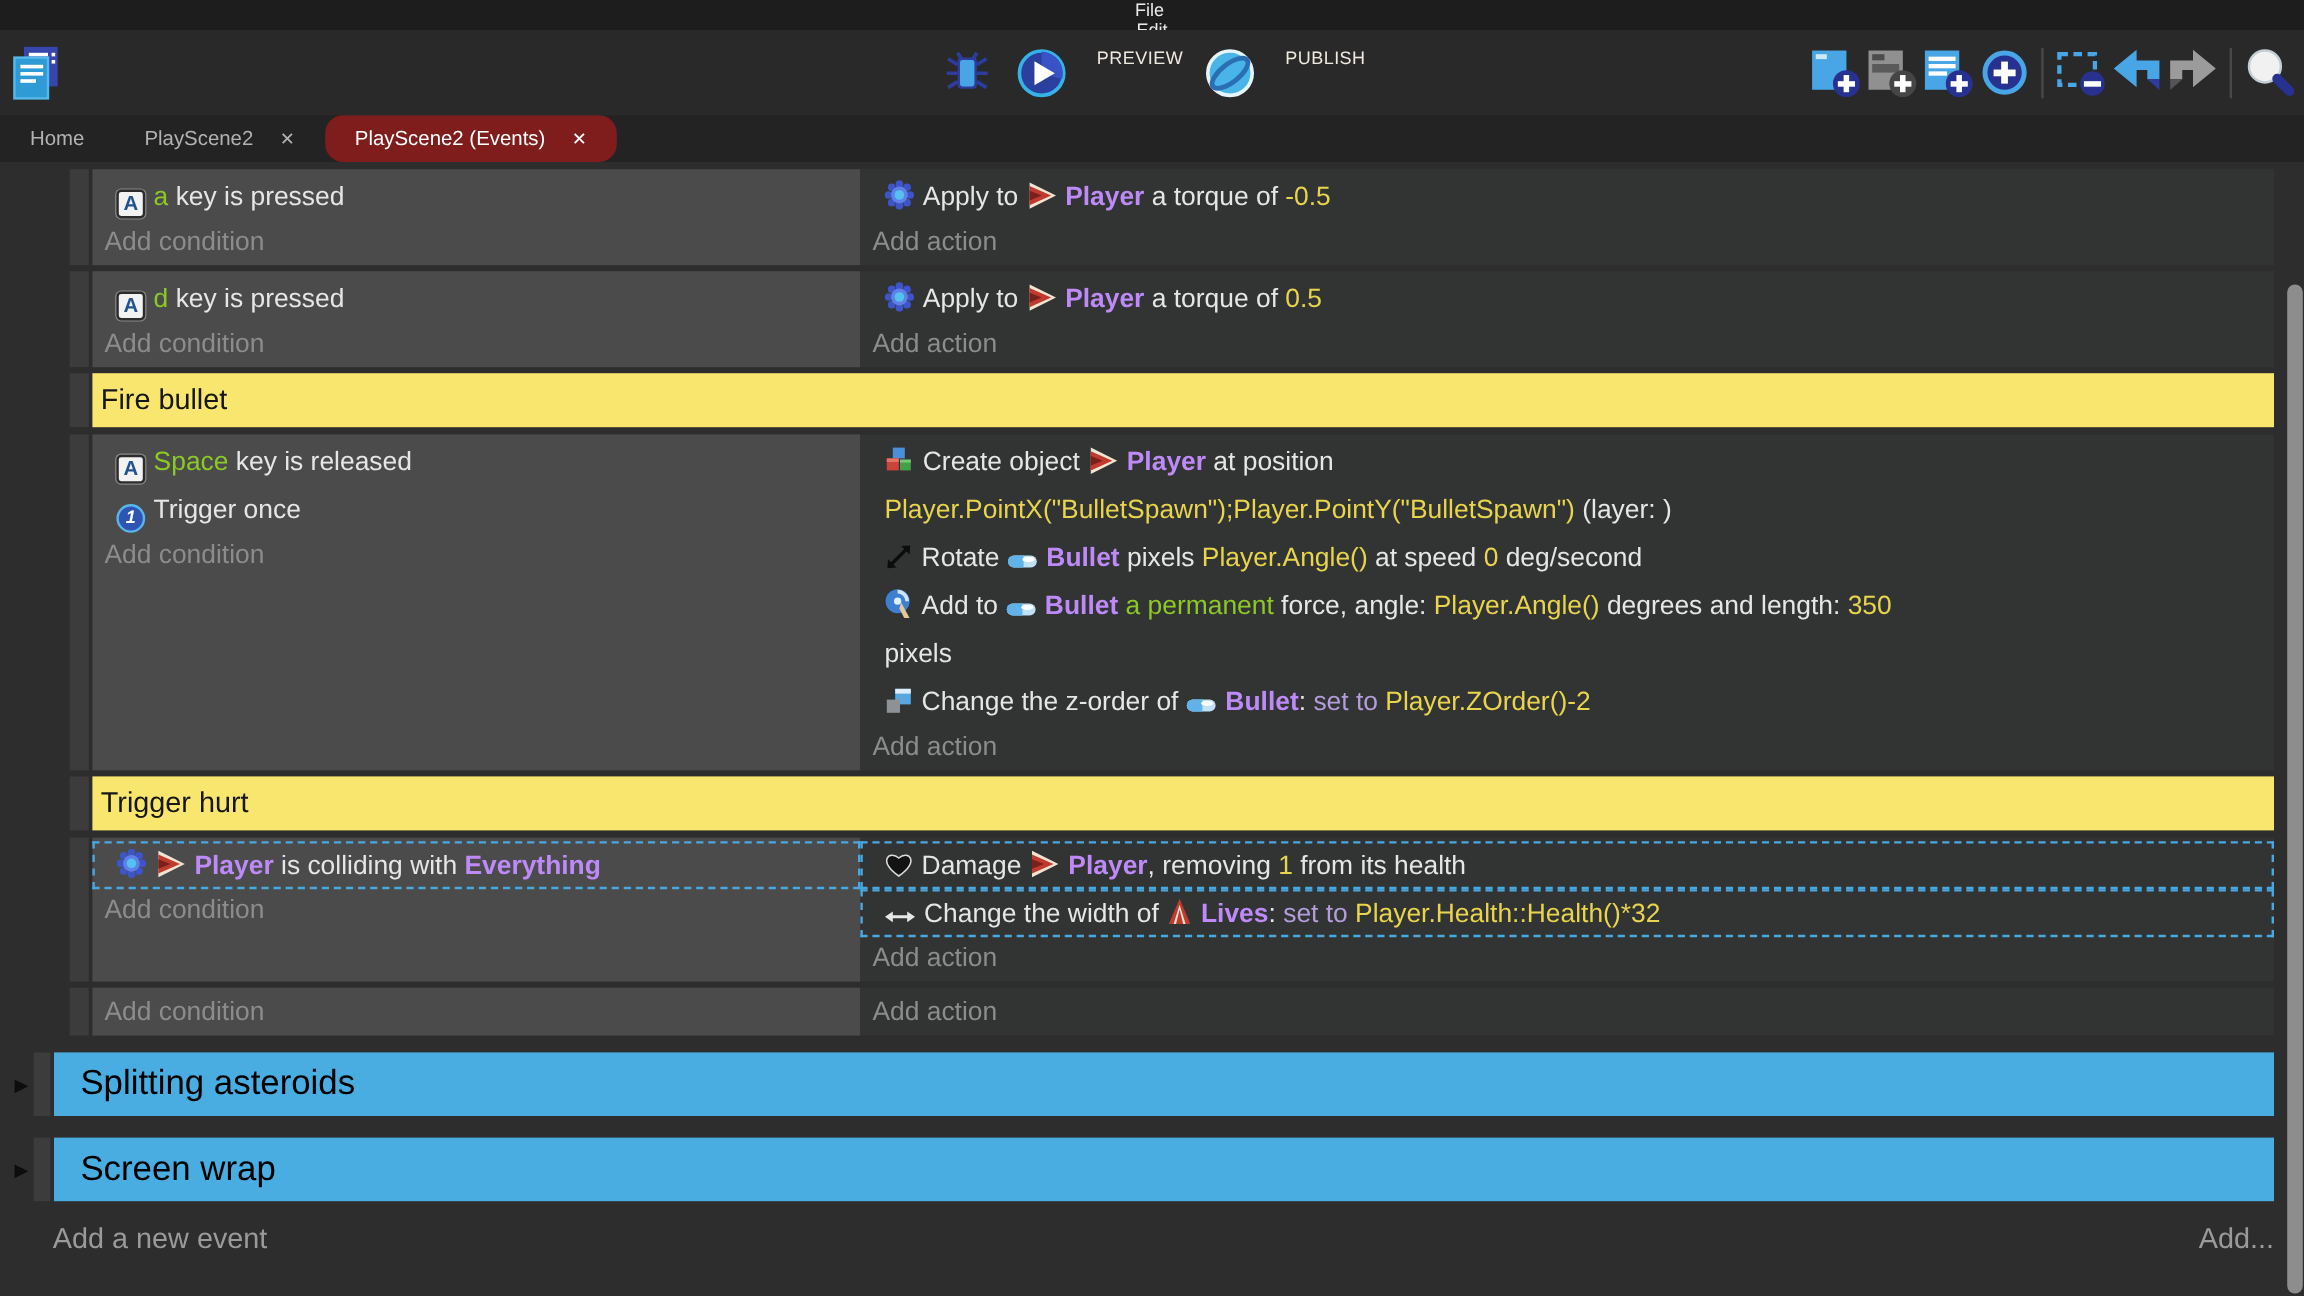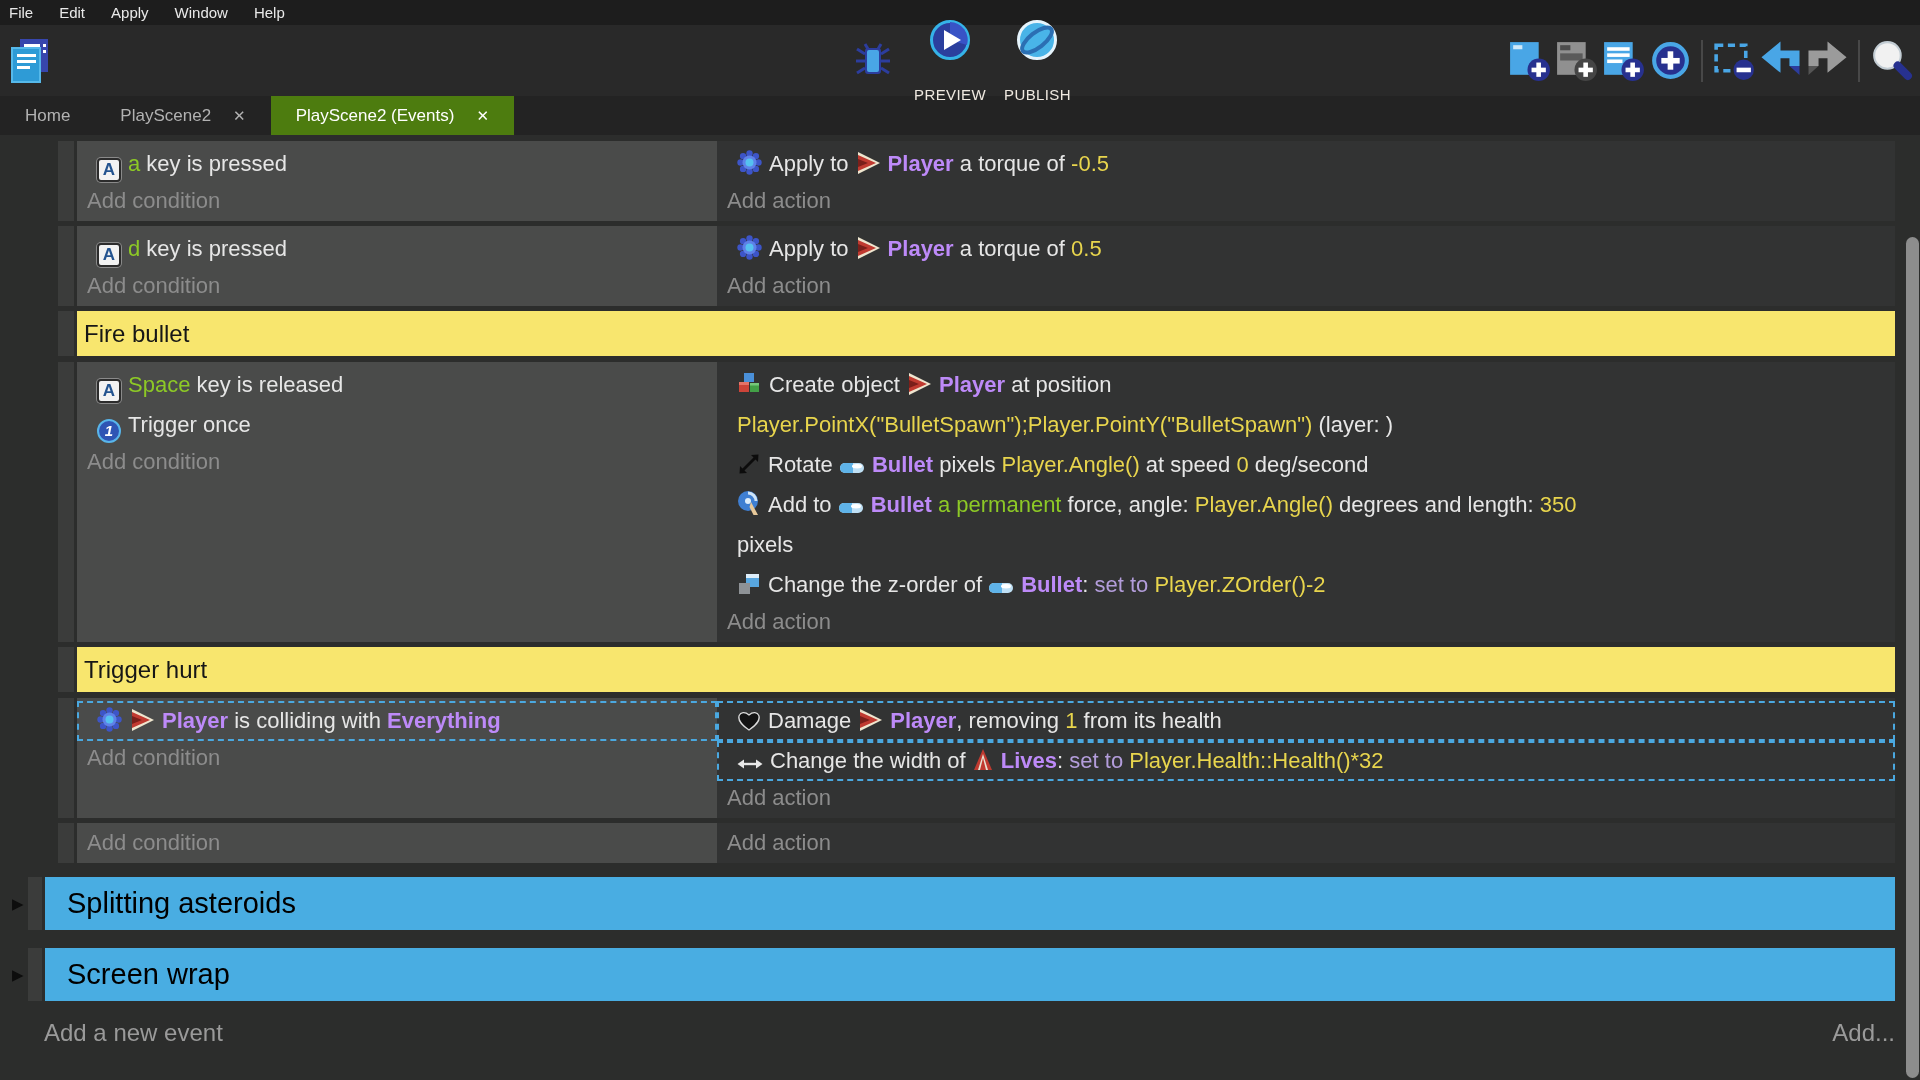"File" .menubar { flex-direction: none -> column }
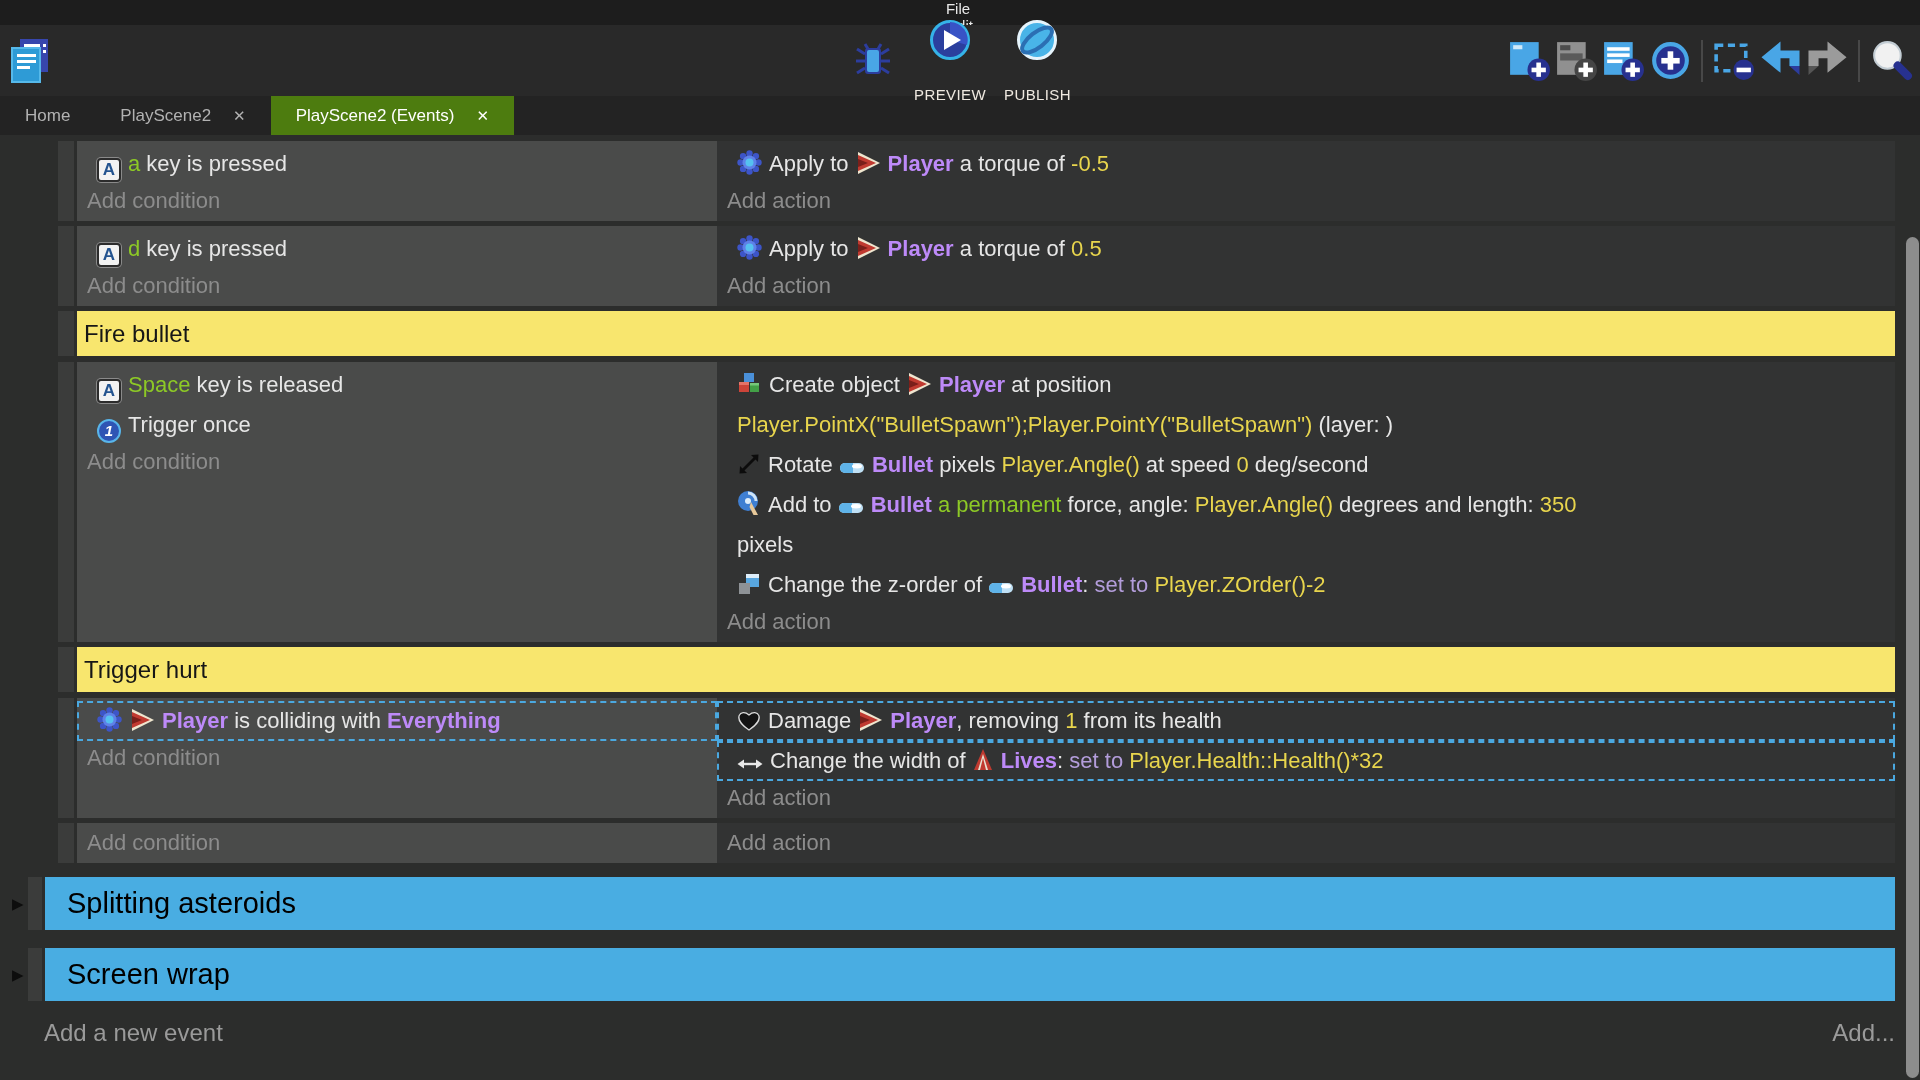"PREVIEW" .tb-btn { align-items: center -> flex-start; flex-direction: column -> none }
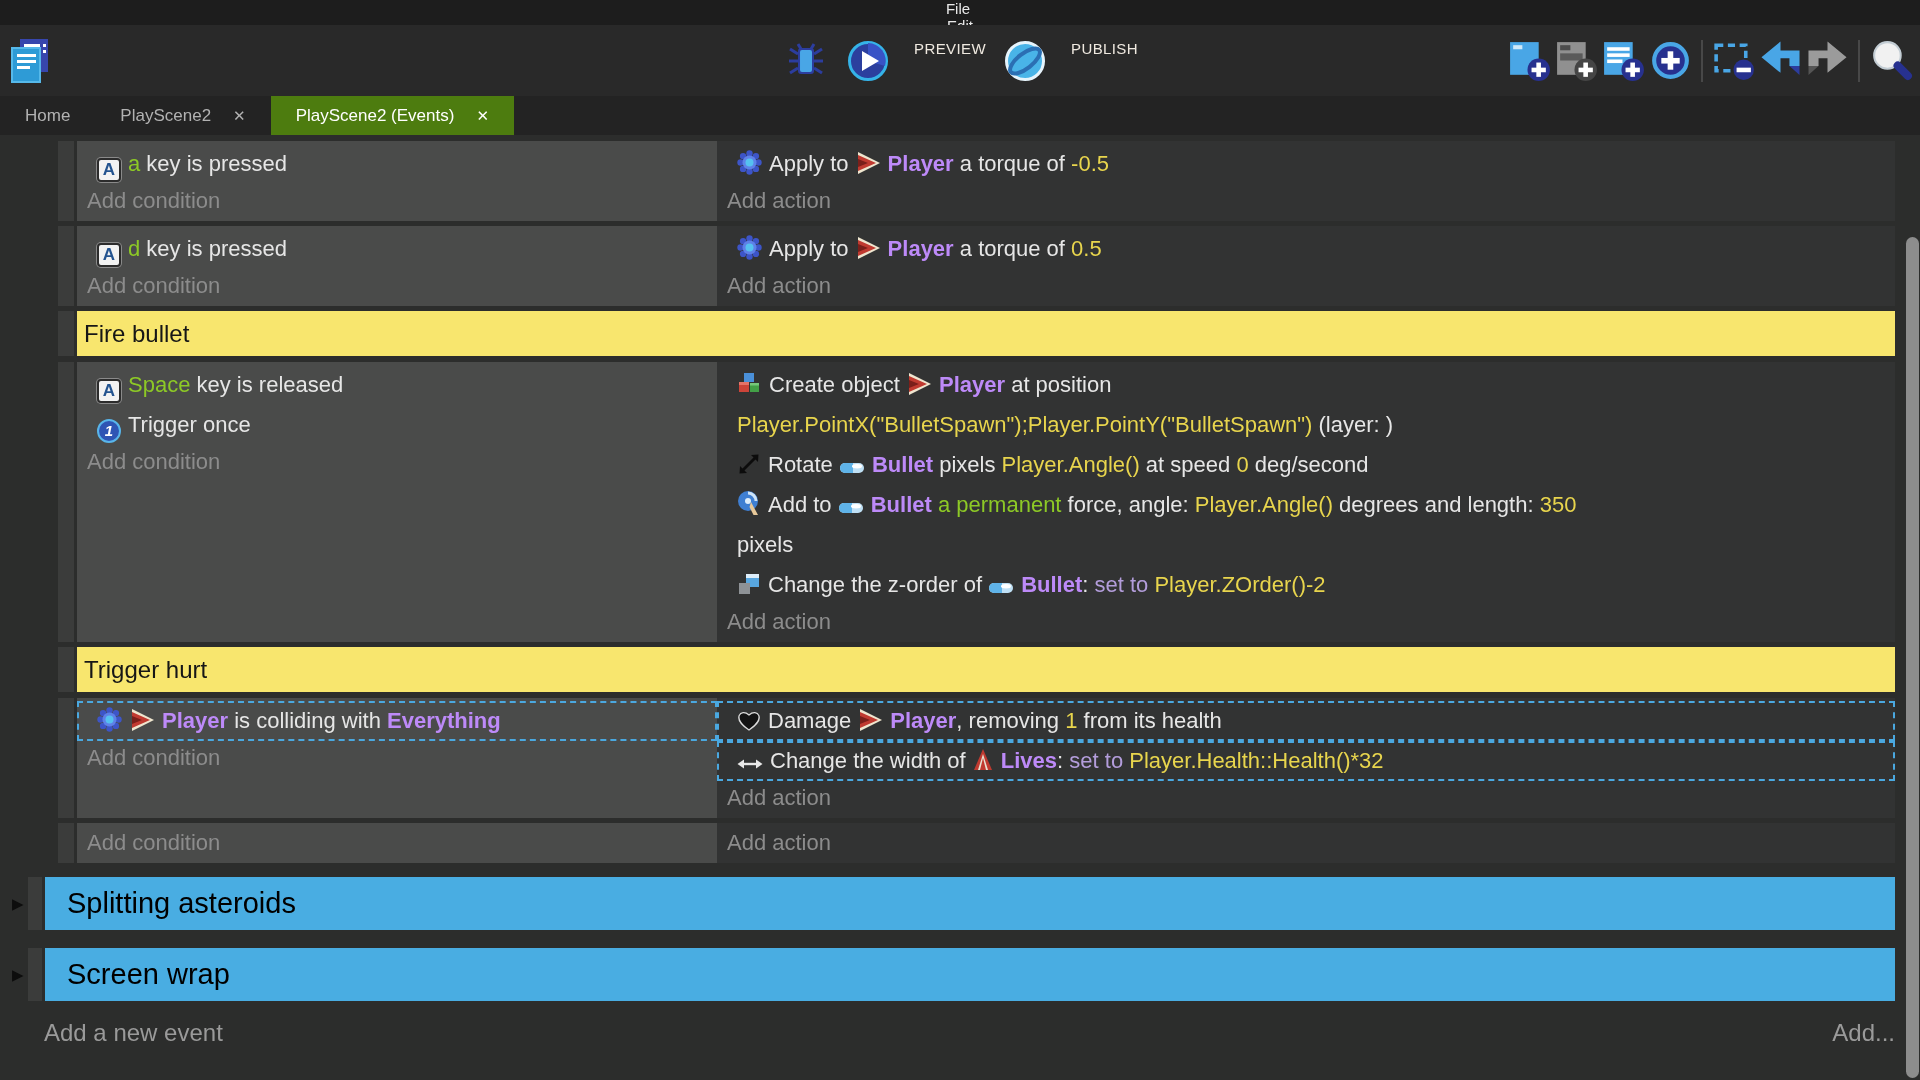"PlayScene2 (Events)" .tab.active { background: #4d7c0f -> #7f1d1d; border-radius: none -> 15px }
